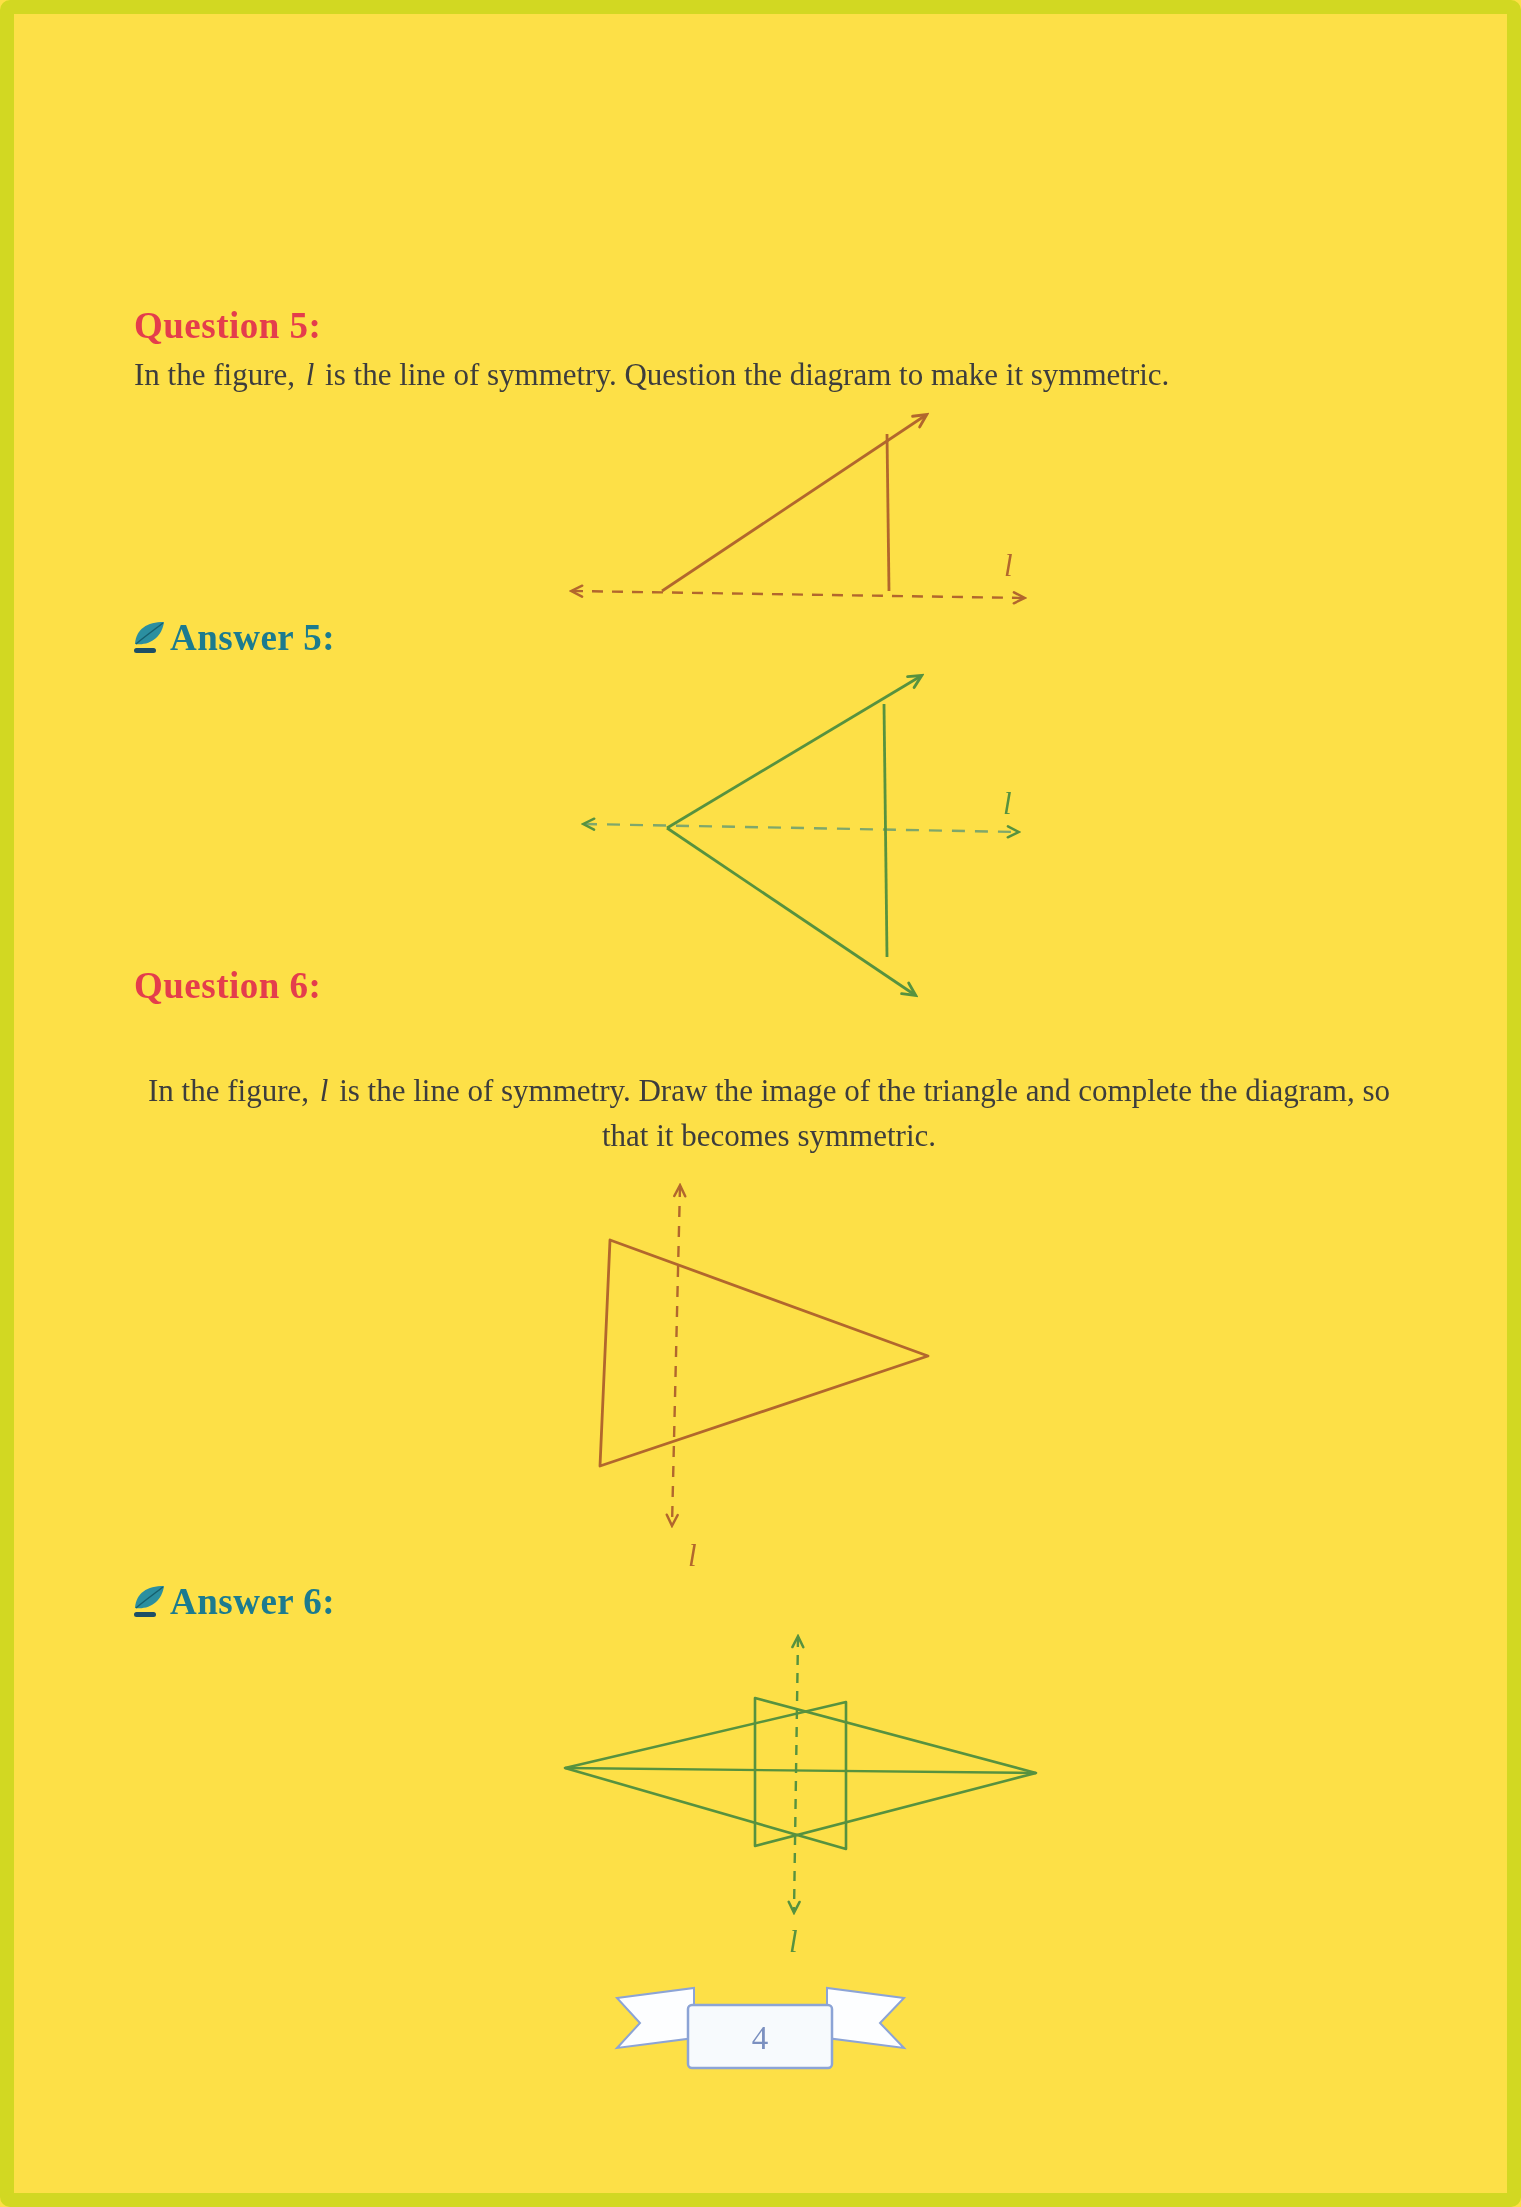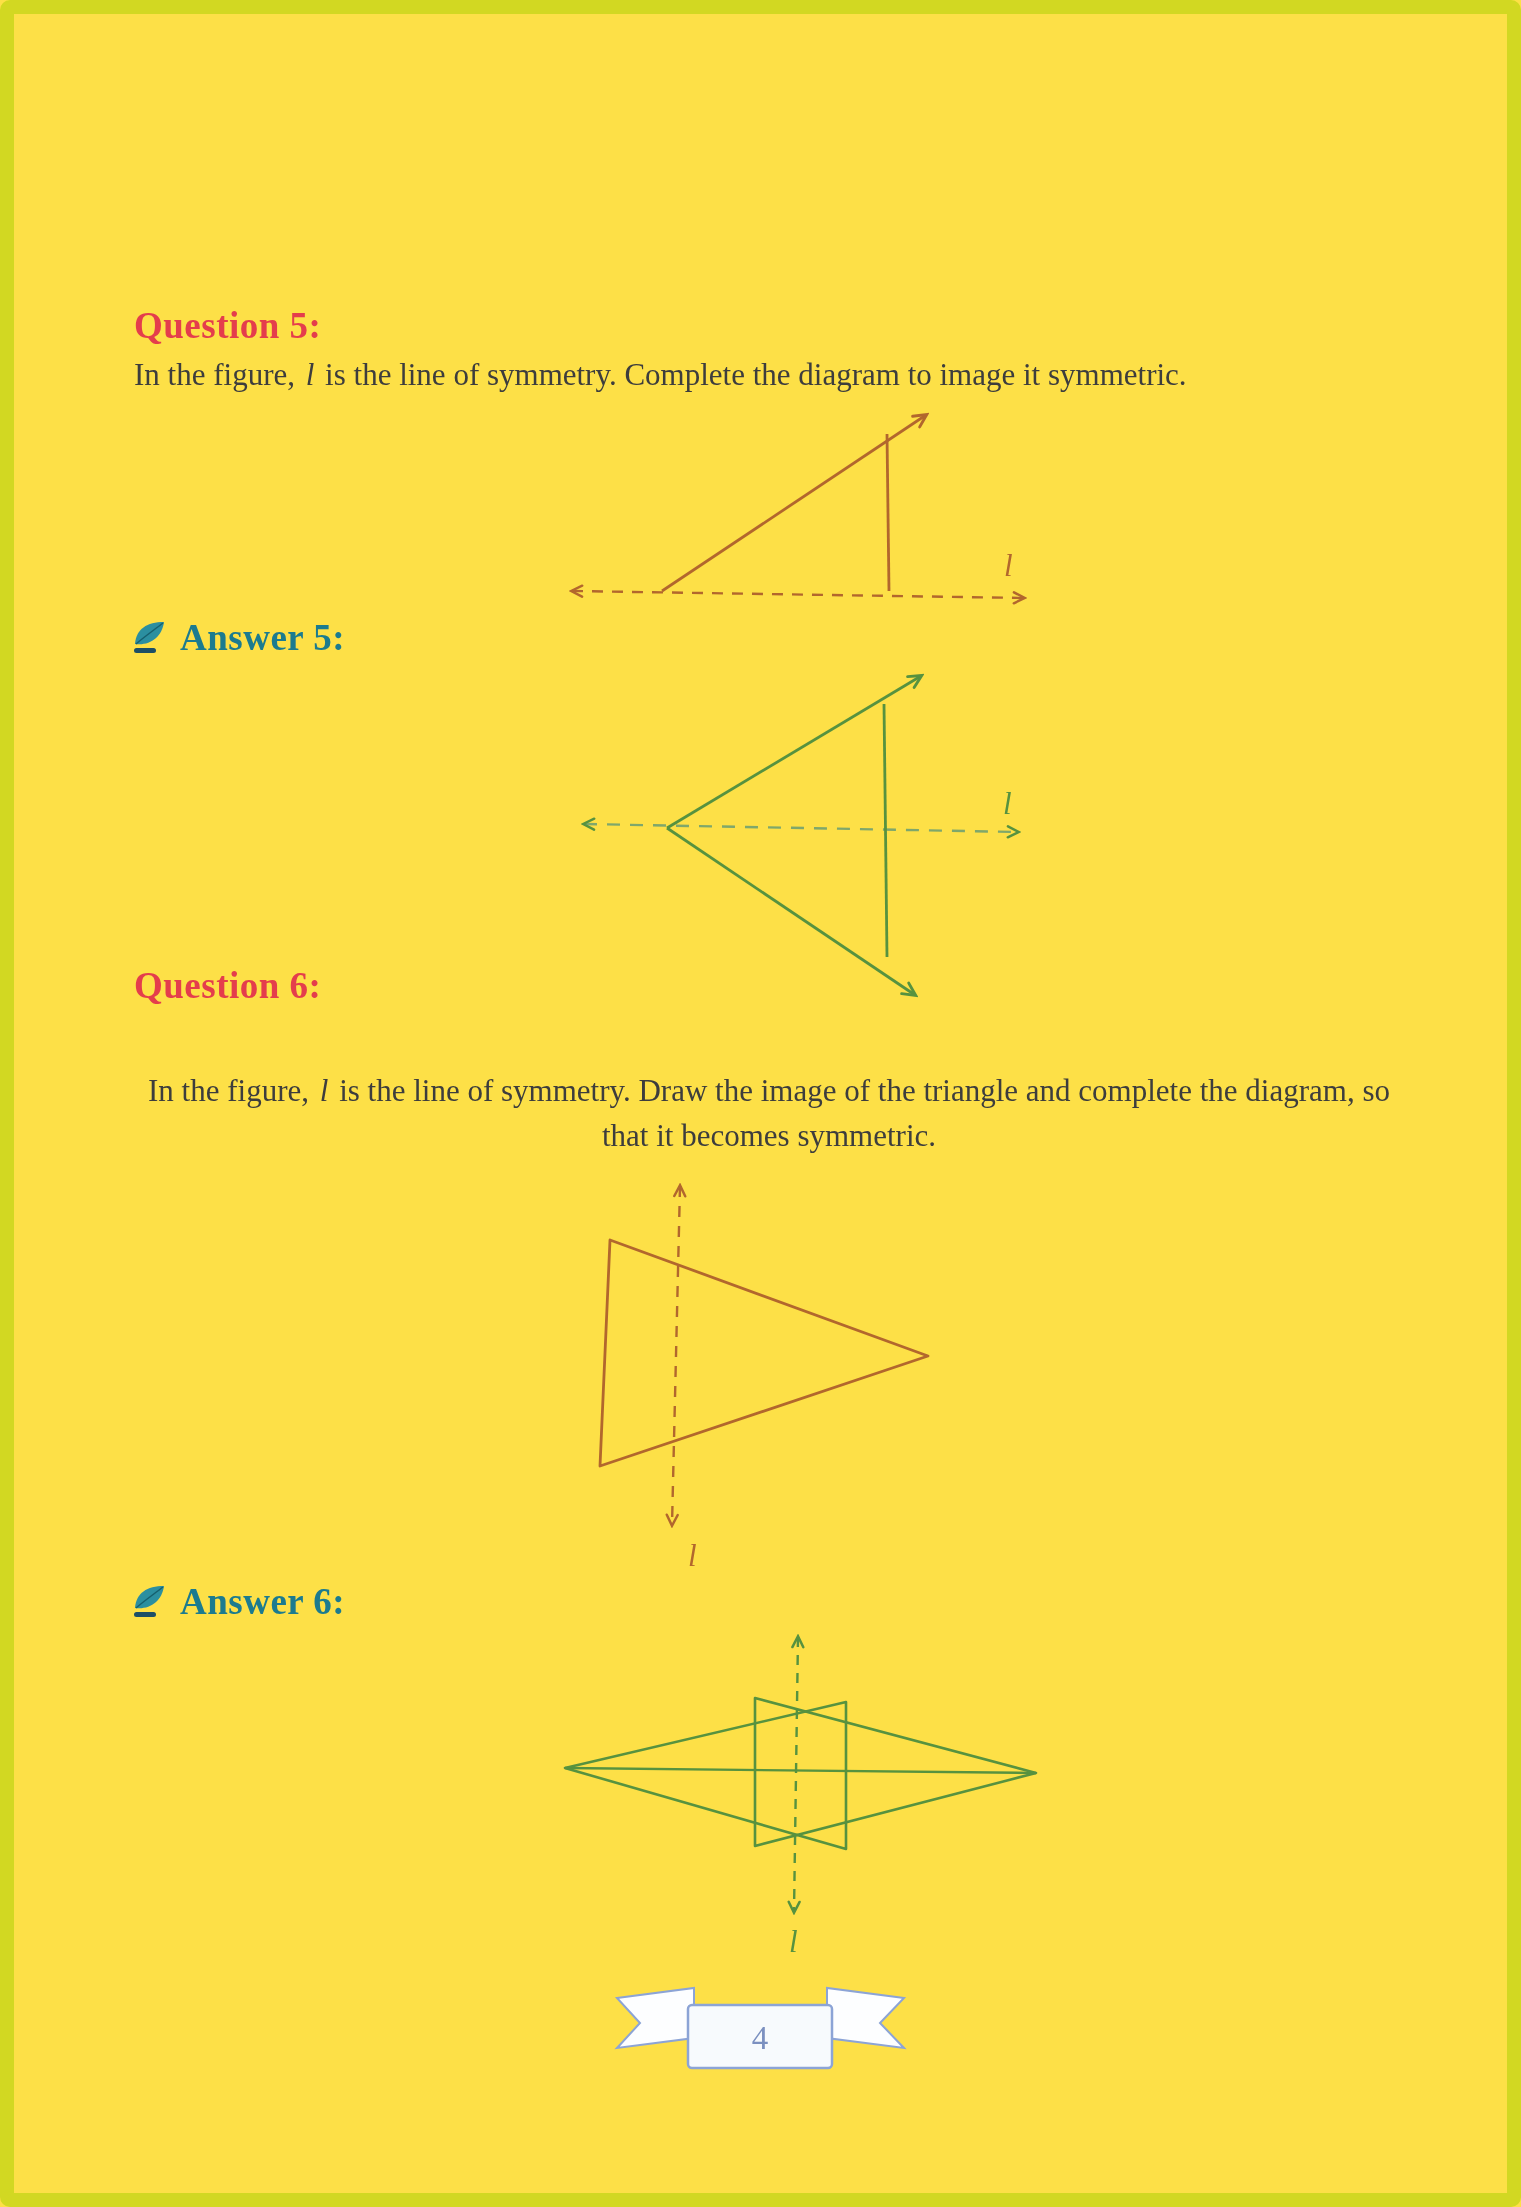"is the line of symmetry. Complete" span { text: Complete the diagram to image -> Question the diagram to make }
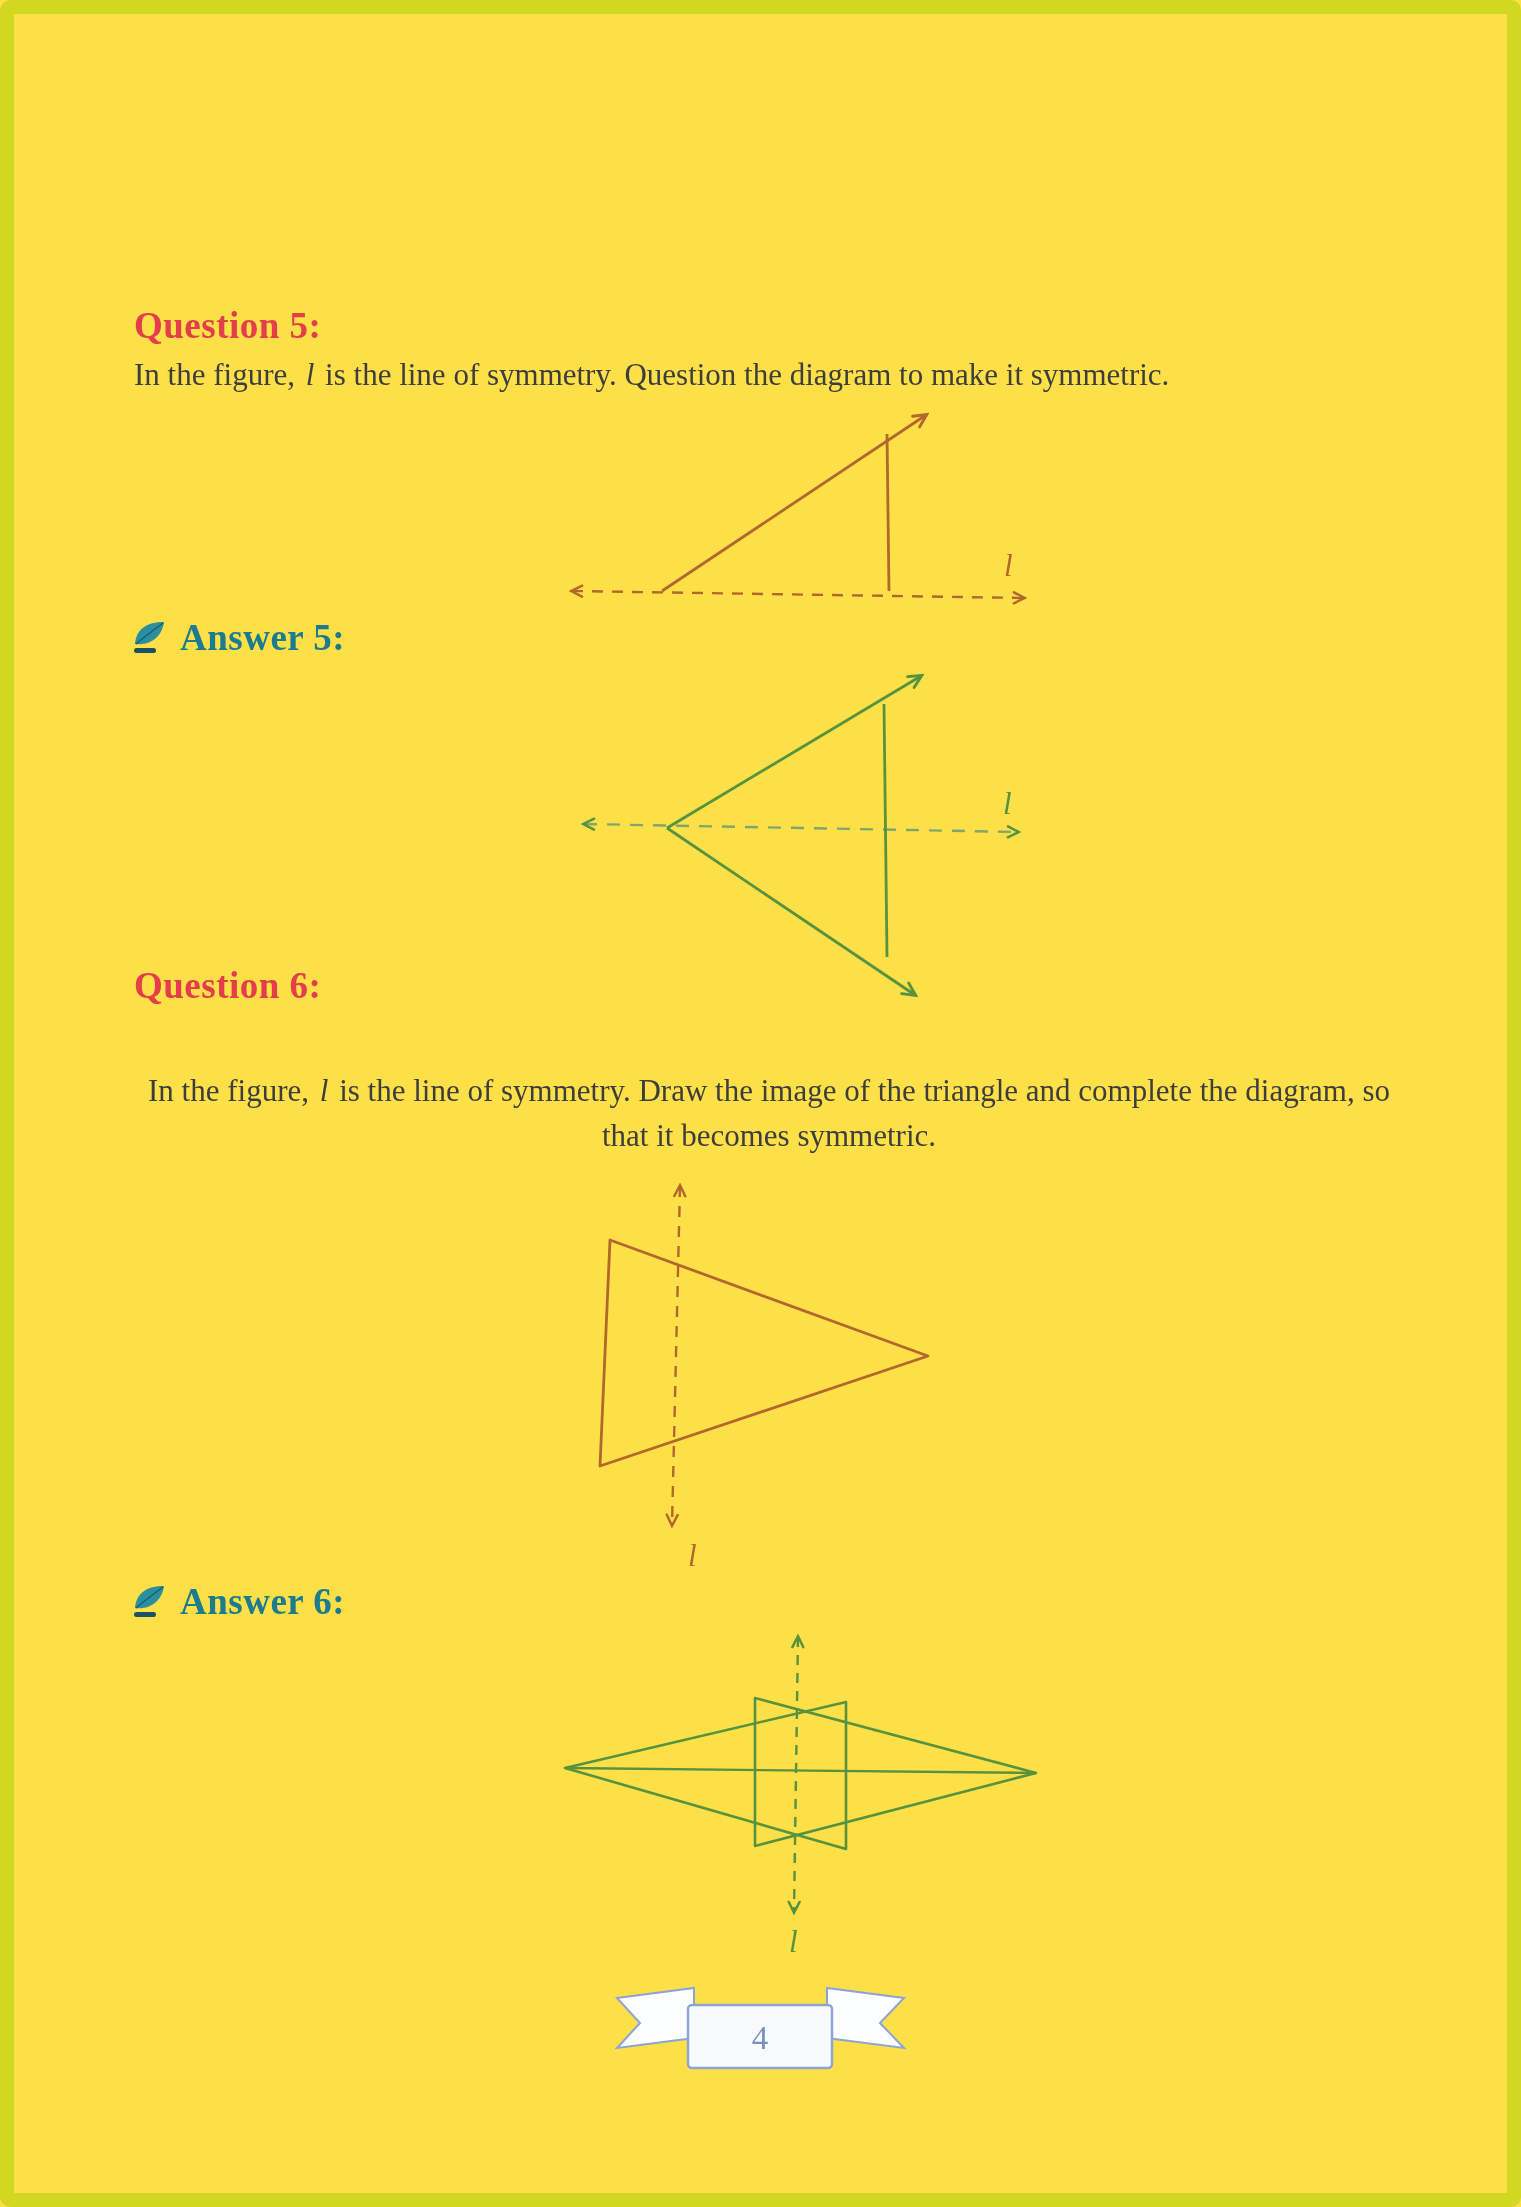"Answer 5:" .a-heading-wrap { gap: 10px -> none }
